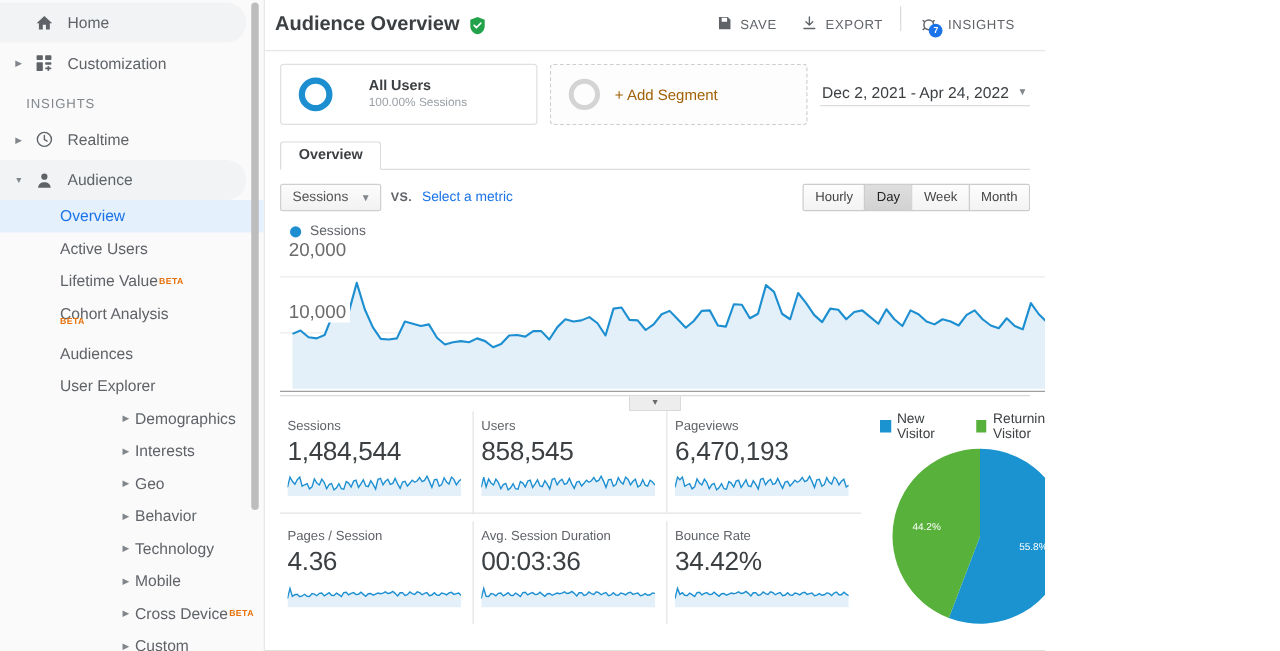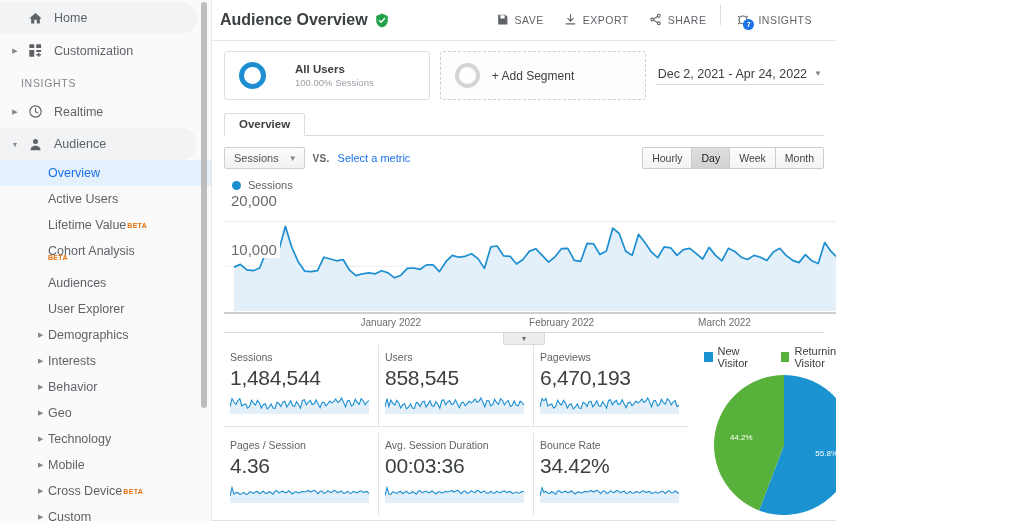"SHARE" div.tb-action { html: <div> <span> <svg> <circle></circle> <circle></circle> <circle></circle> <path></path> </svg> </span> <span>SHARE</span> </div> -> none }
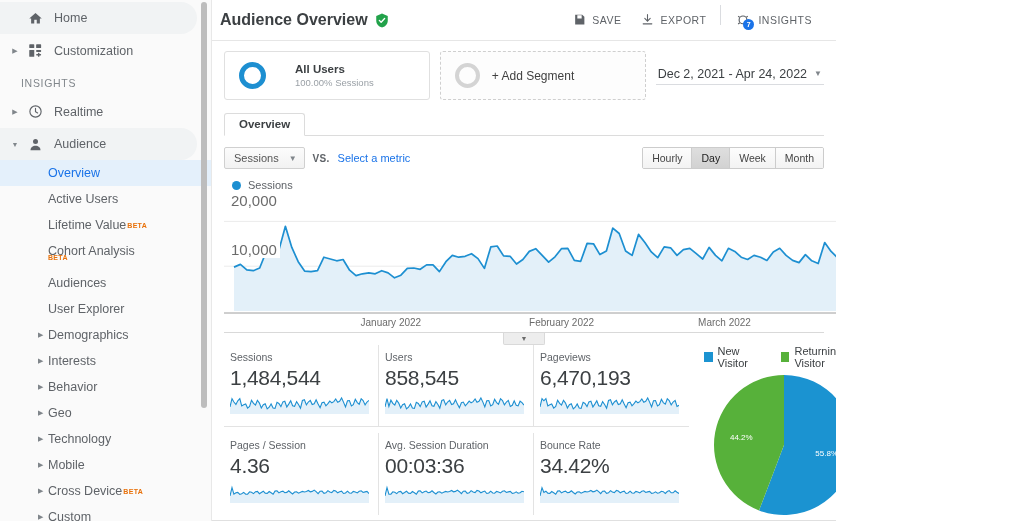"+ Add Segment" .seg-add { color: #404040 -> #a16207 }
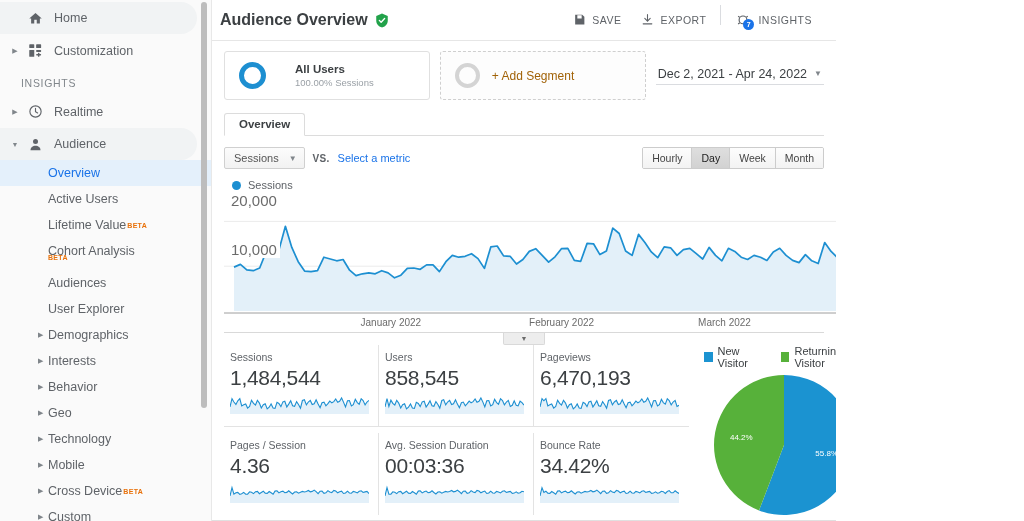"January 2022" div.x-axis { html: <div> <span>January 2022</span> <span>February 2022</span> <span>March 2022</span> <span>April 2022</span> </div> -> none }
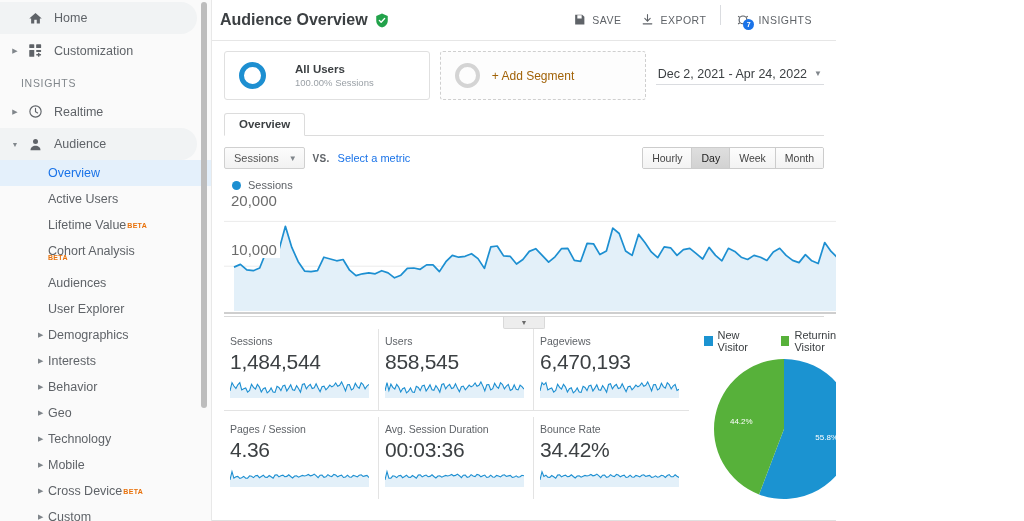"Demographics" .sub-item.has-arrow { margin-left: none -> 48px; padding-left: 38px -> 50px }
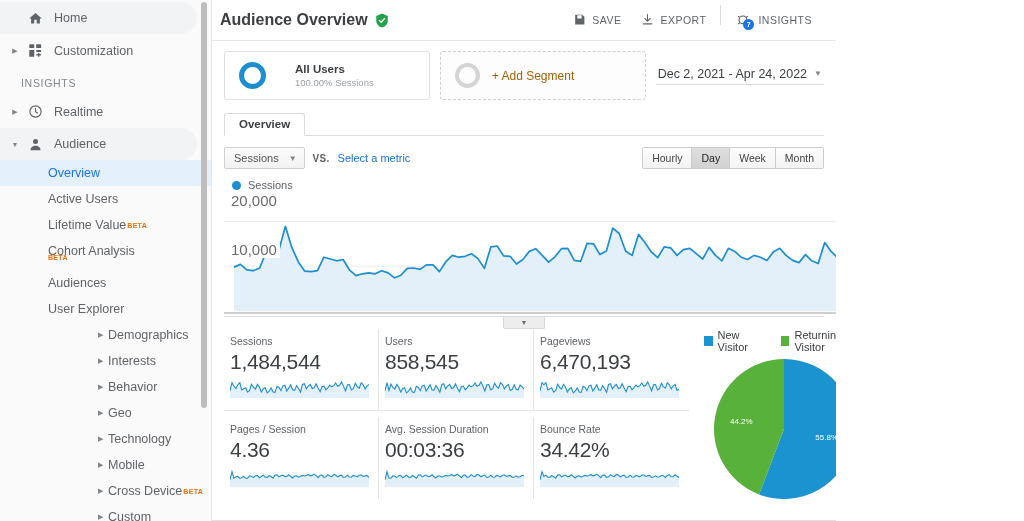"Behavior" div.sub-item { order: before "Geo" -> after "Geo" }
